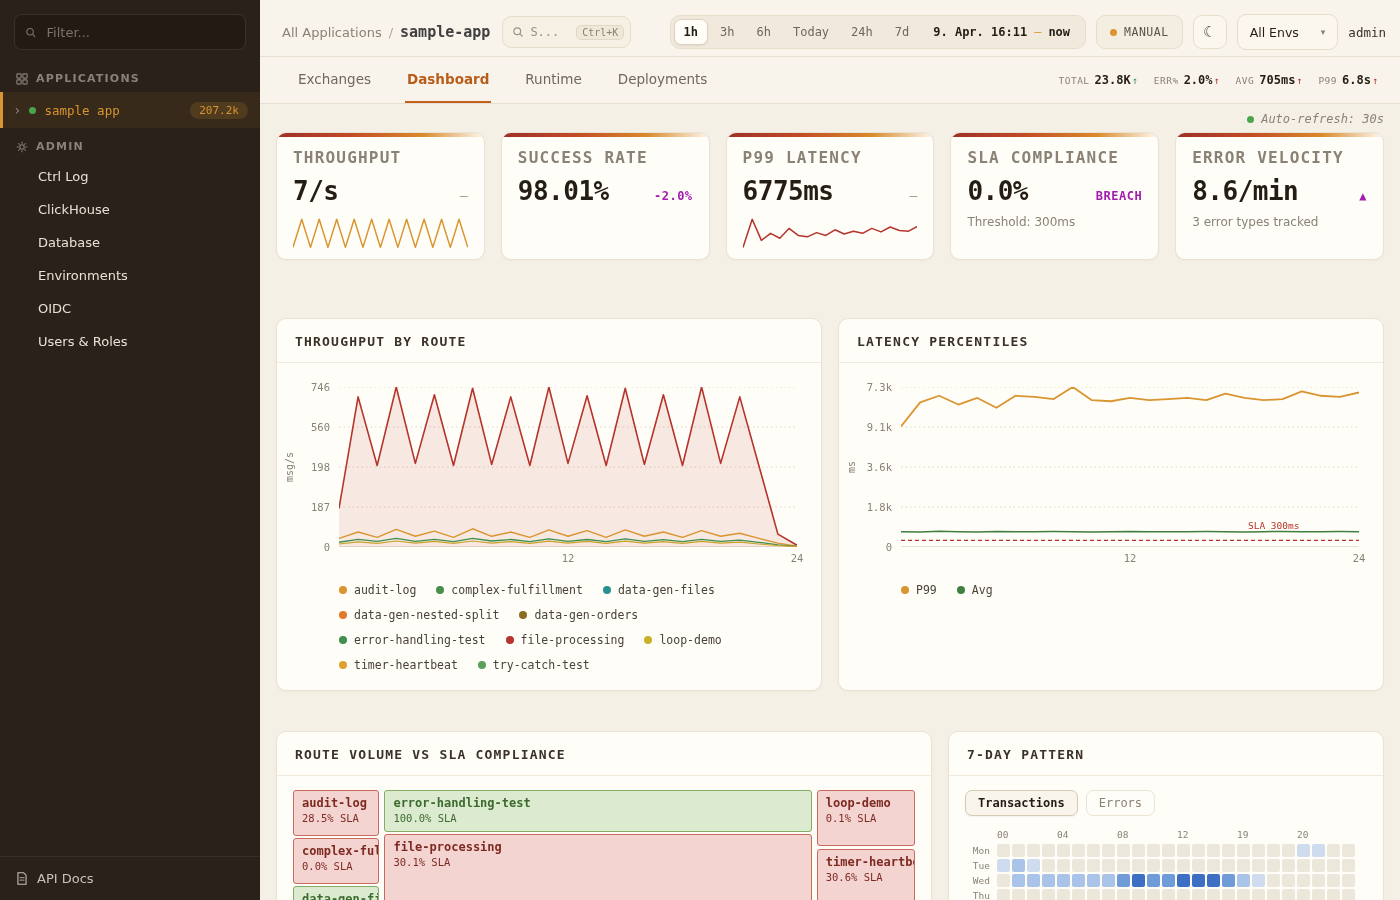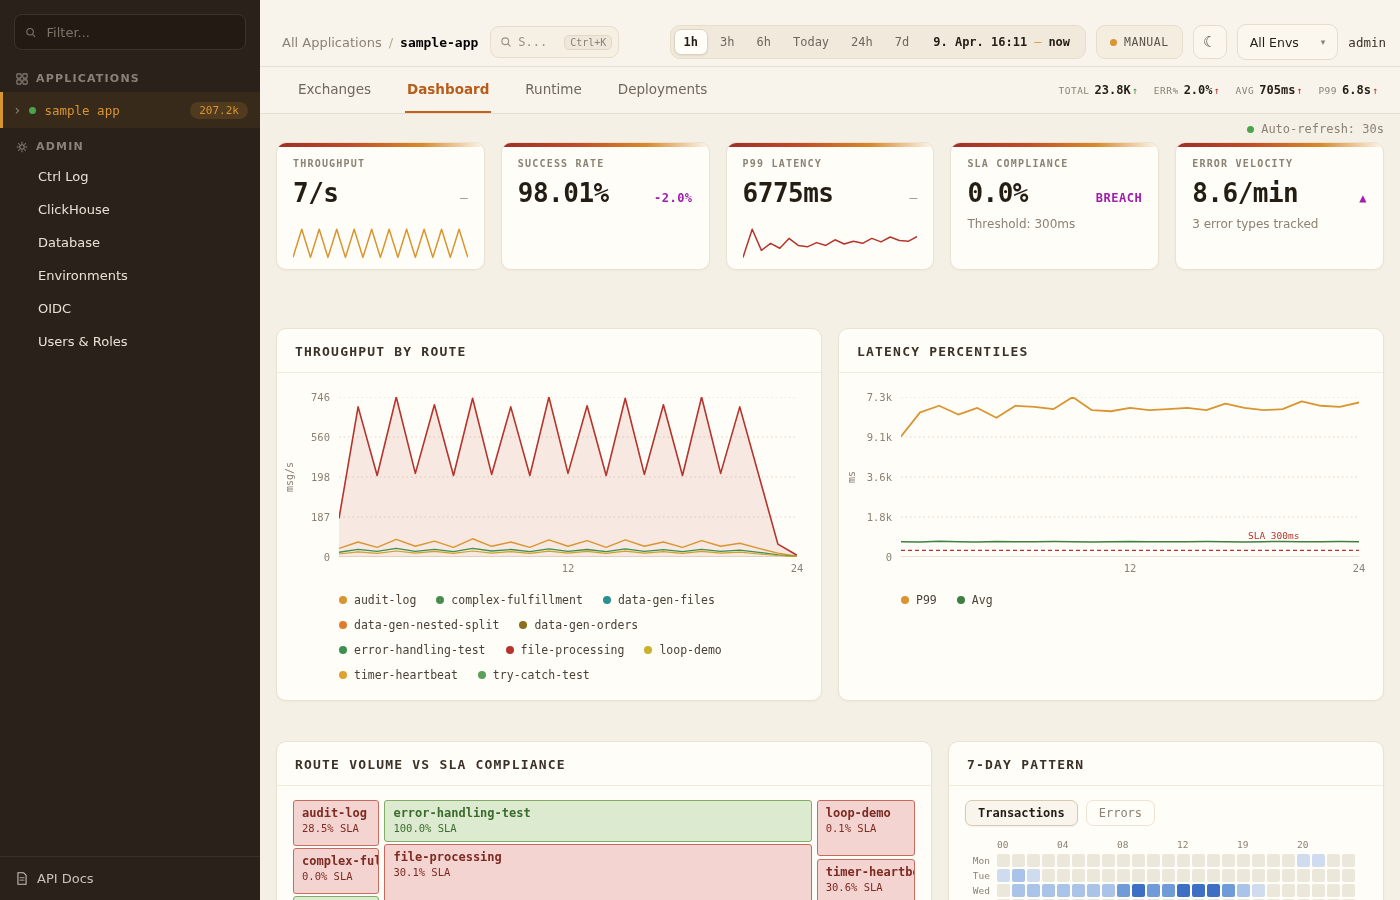"All Applications" .topbar { padding: 18px 14px 0 22px -> 8px 14px 0 22px }
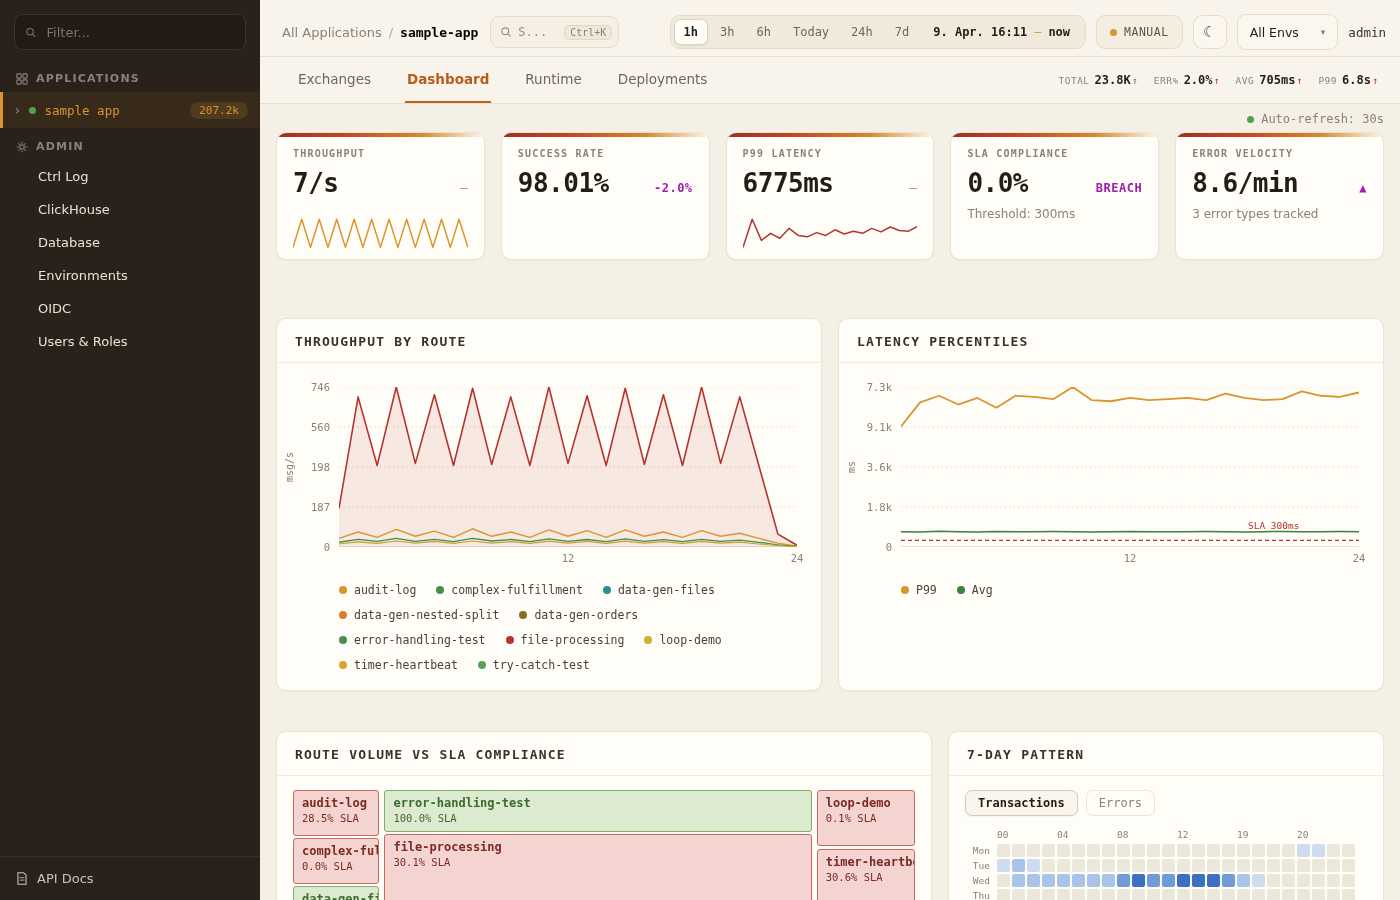"sample-app" .bc-cur { color: #000000 -> #404040; font-size: 13px -> 15px }
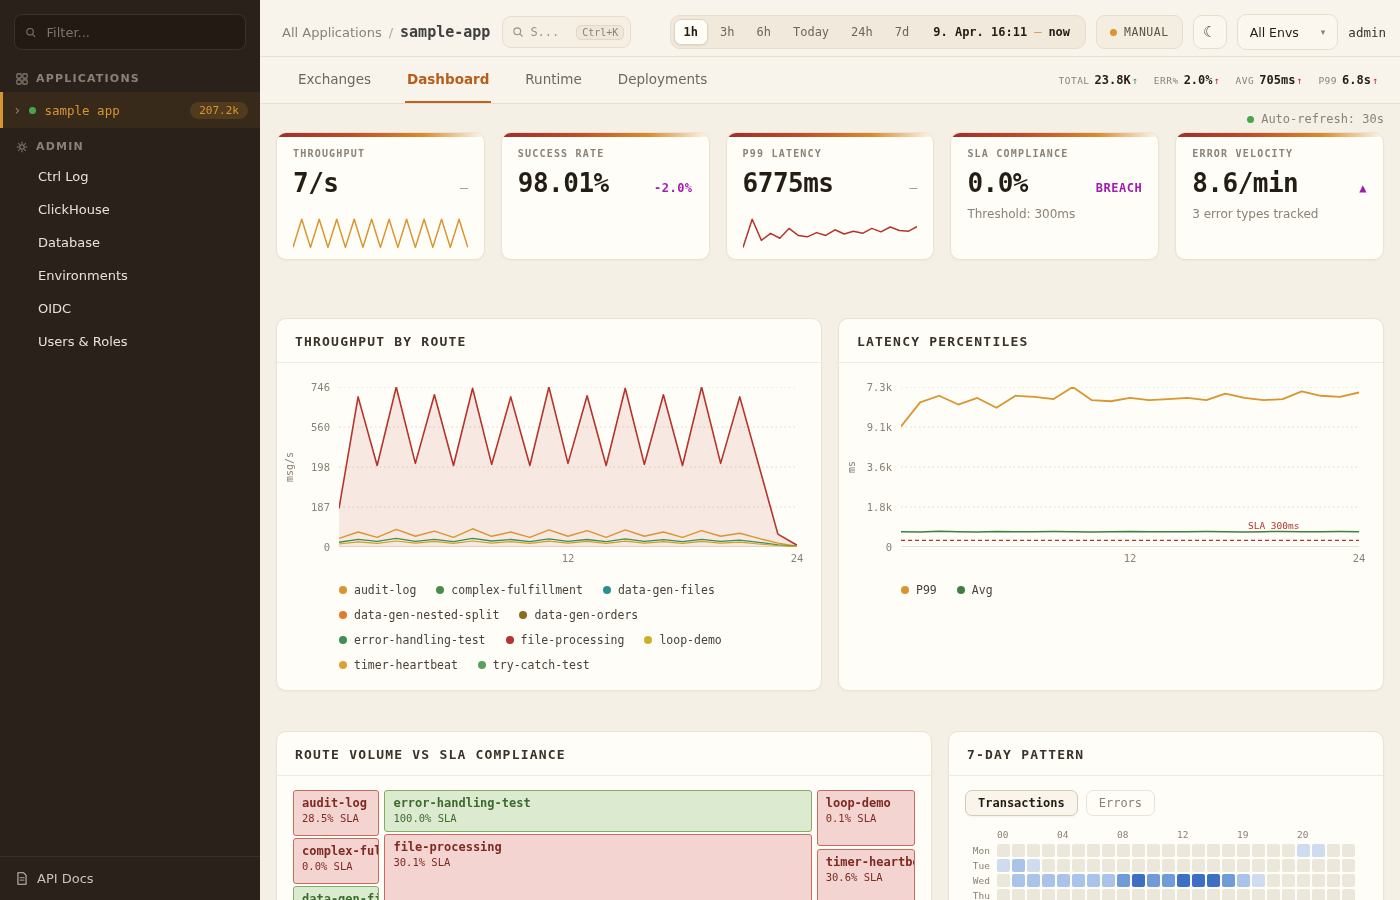"Auto-refresh: 30s" .autorefresh { font-style: none -> italic }
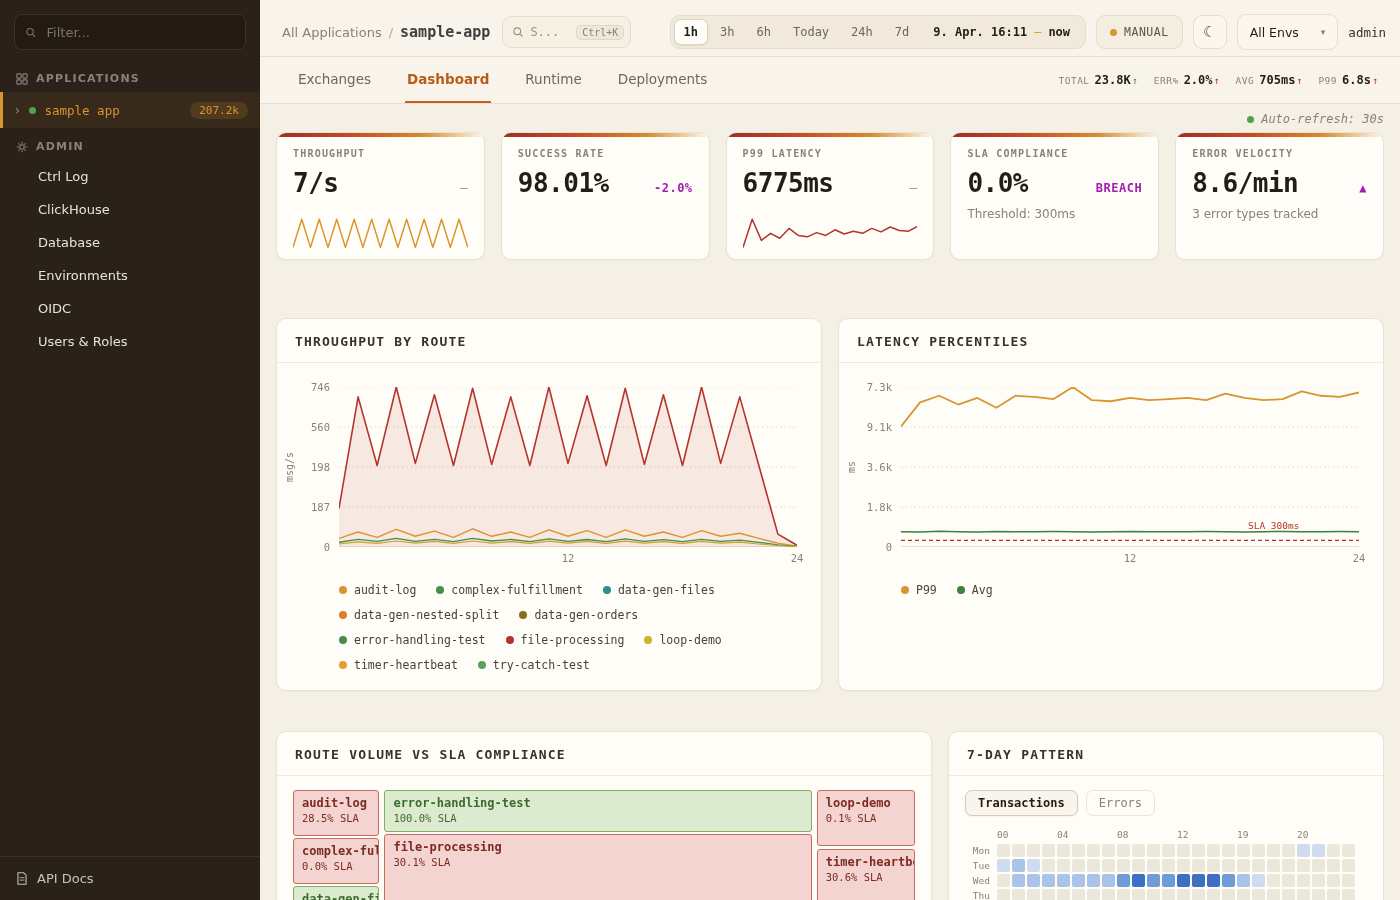"THROUGHPUT" .kpi-title { font-size: 10px -> 16px }
